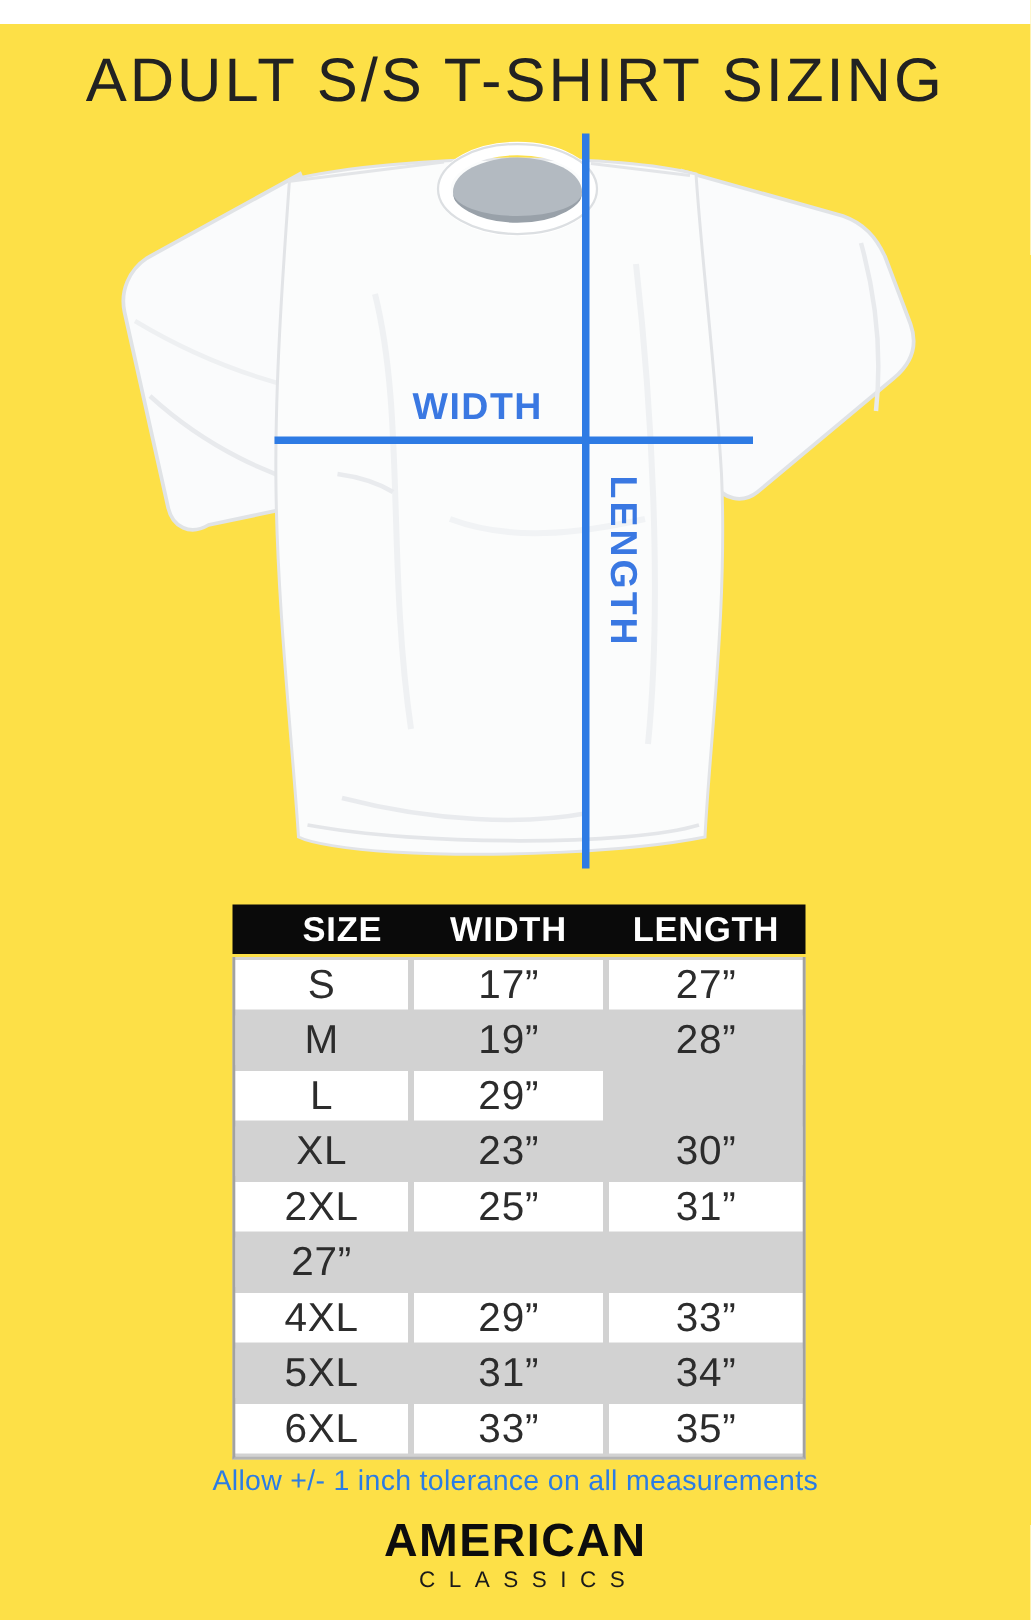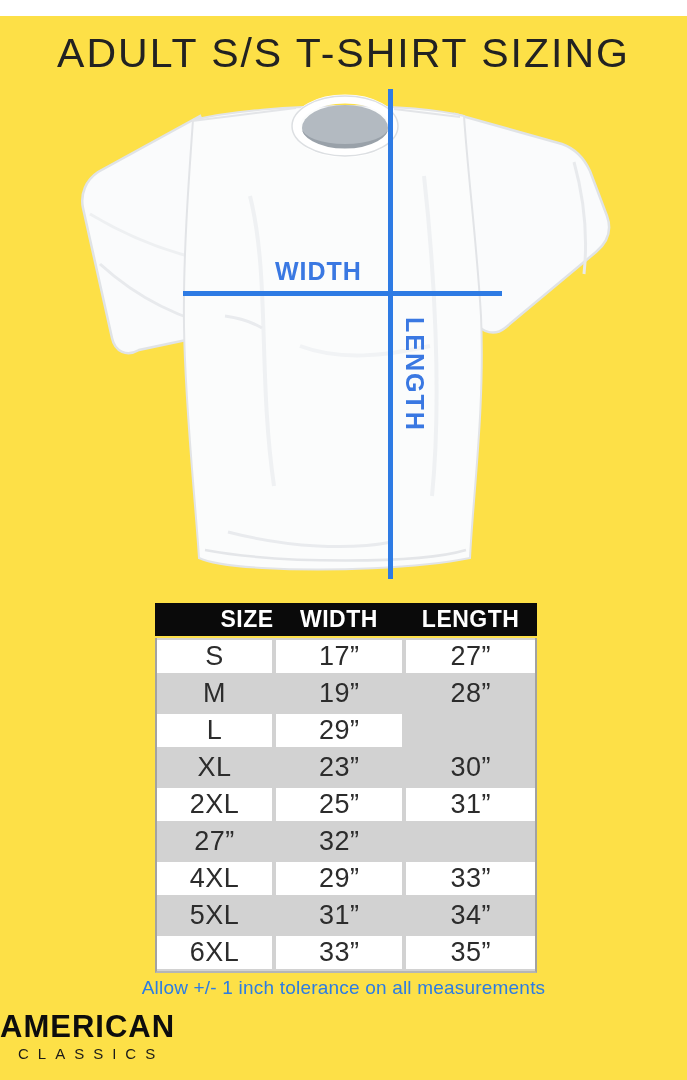"SIZE" .thead .hcell.first { text-align: right -> center }
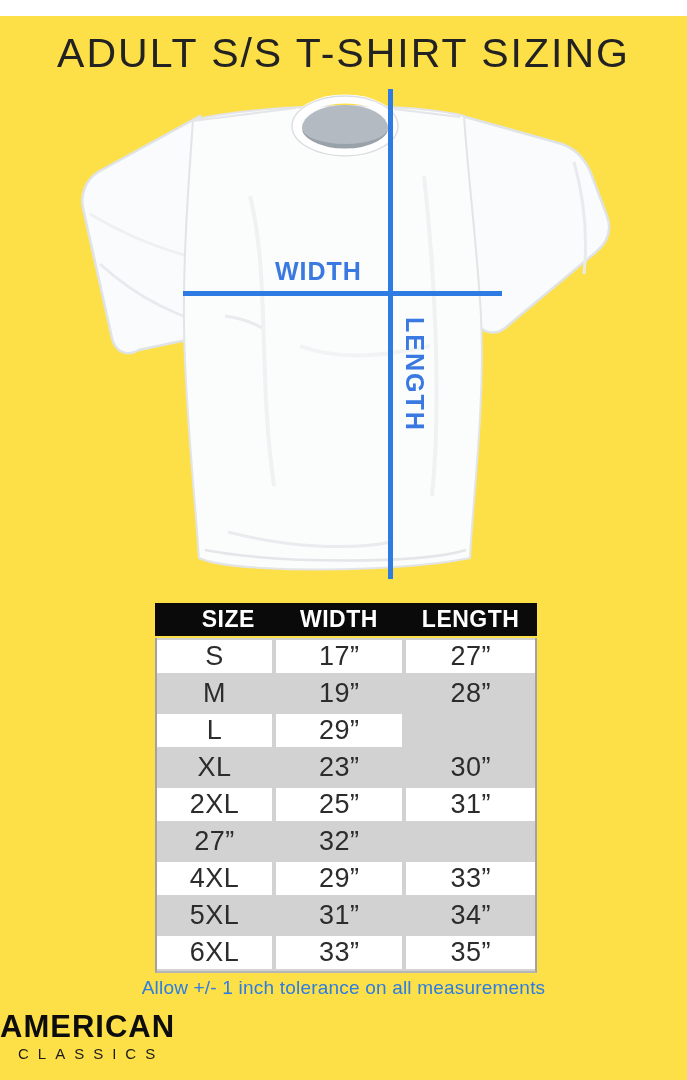"32”" div.cell { html: <div>32”</div> -> none }
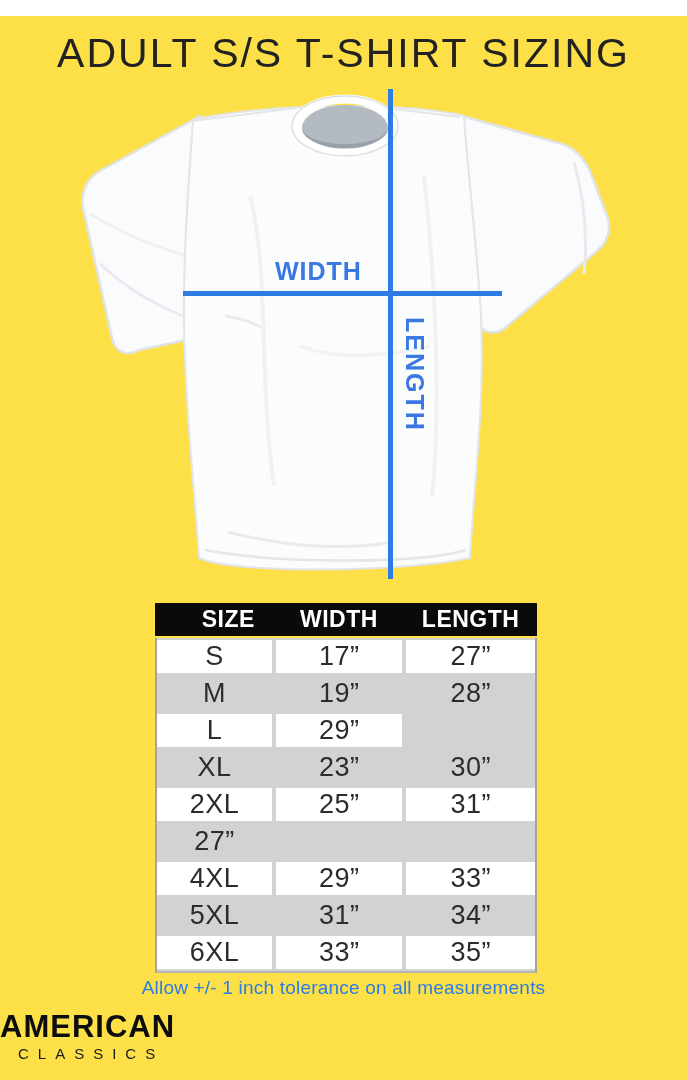"AMERICAN" .brand { text-align: left -> center }
